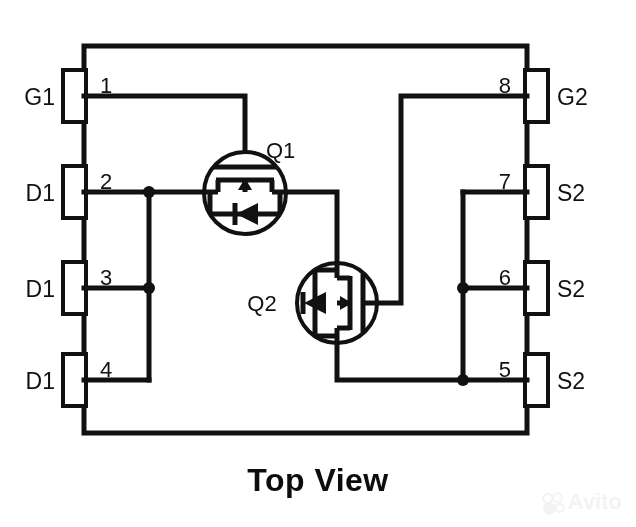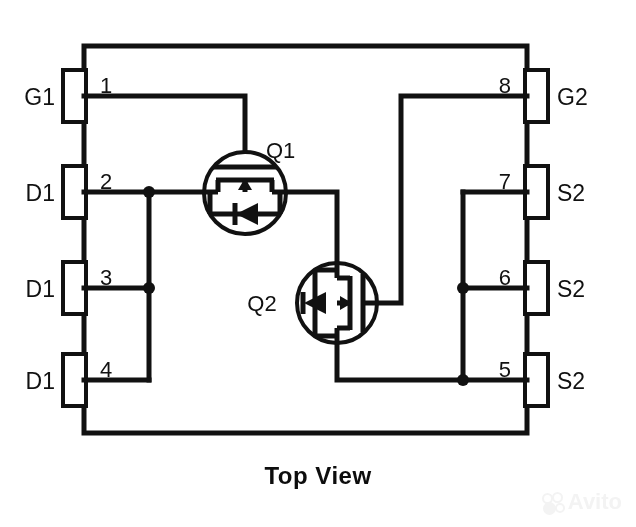"Top View" .caption { font-size: 24px -> 32px }
